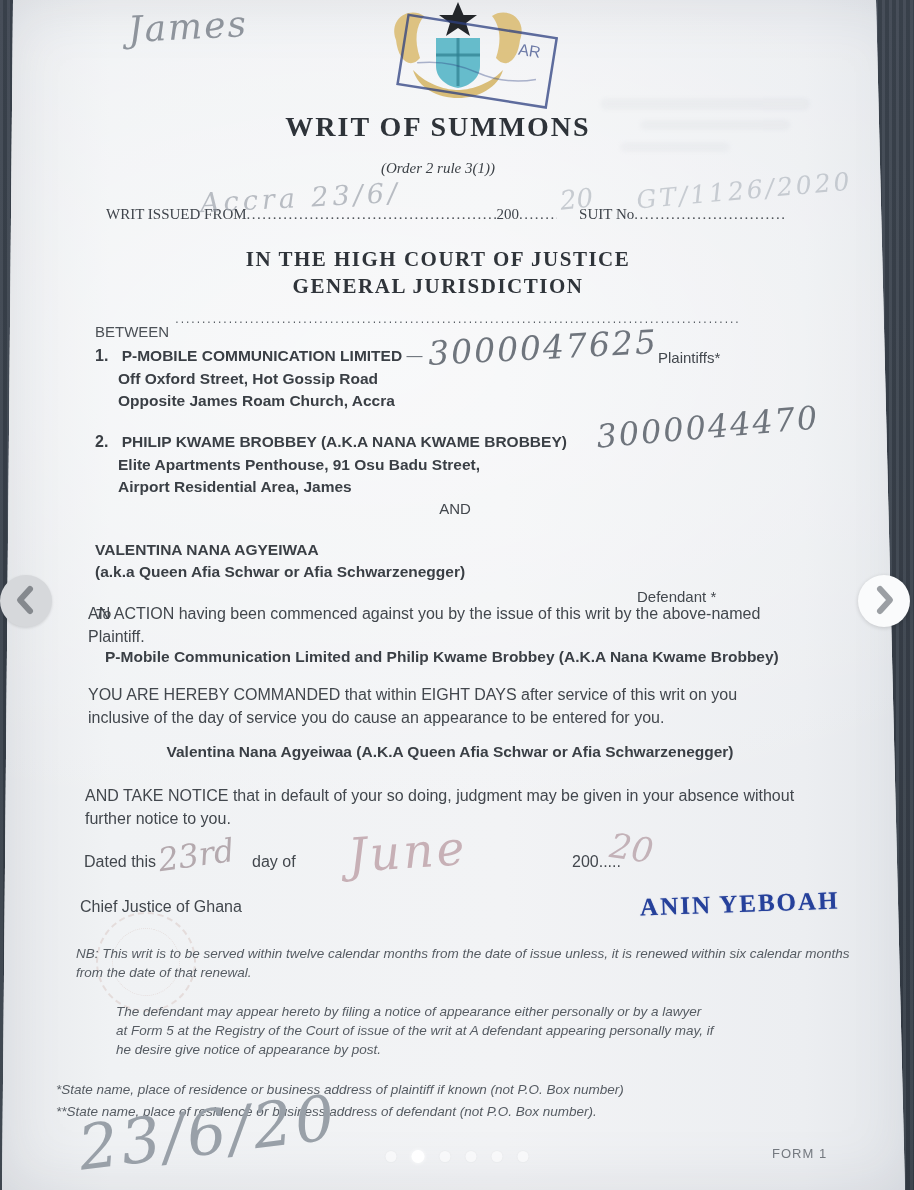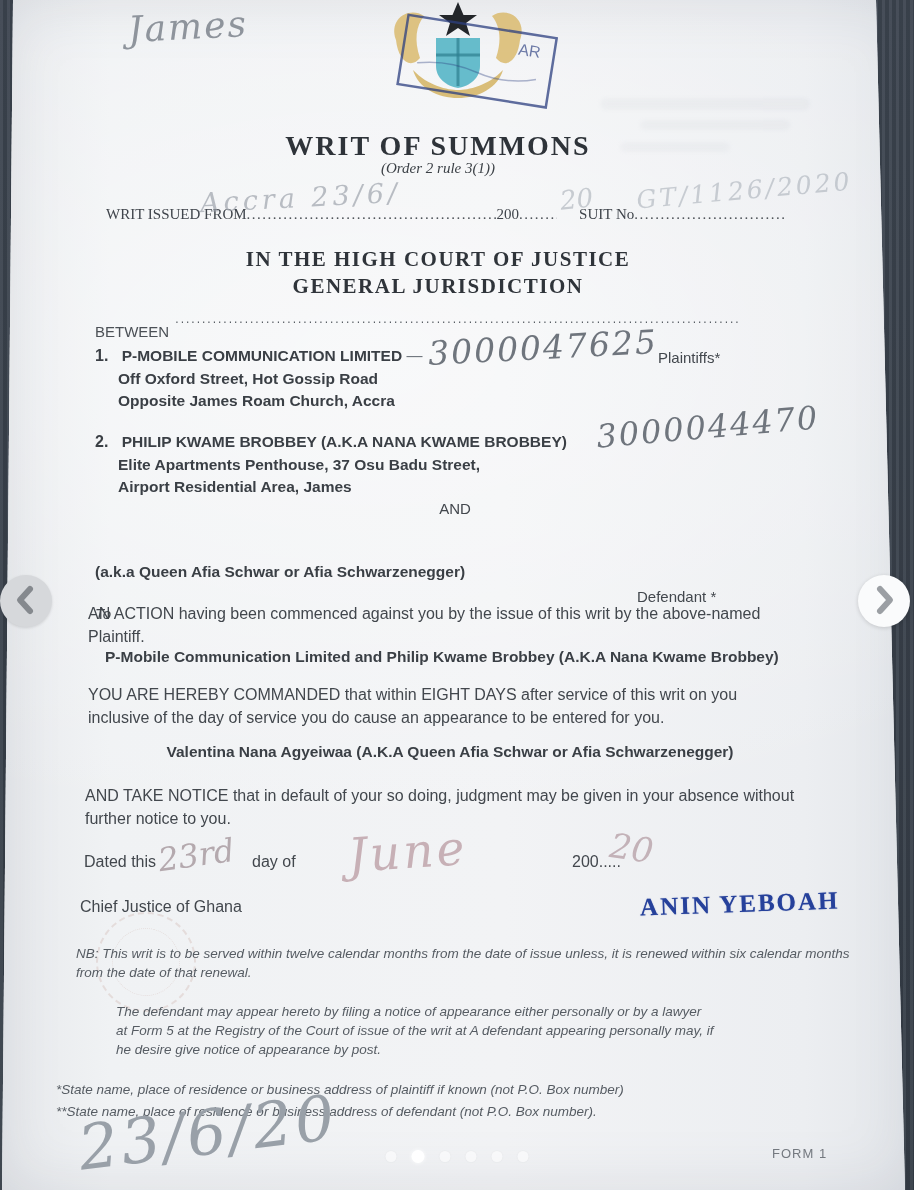"WRIT OF SUMMONS" .title { top: 134px -> 115px }
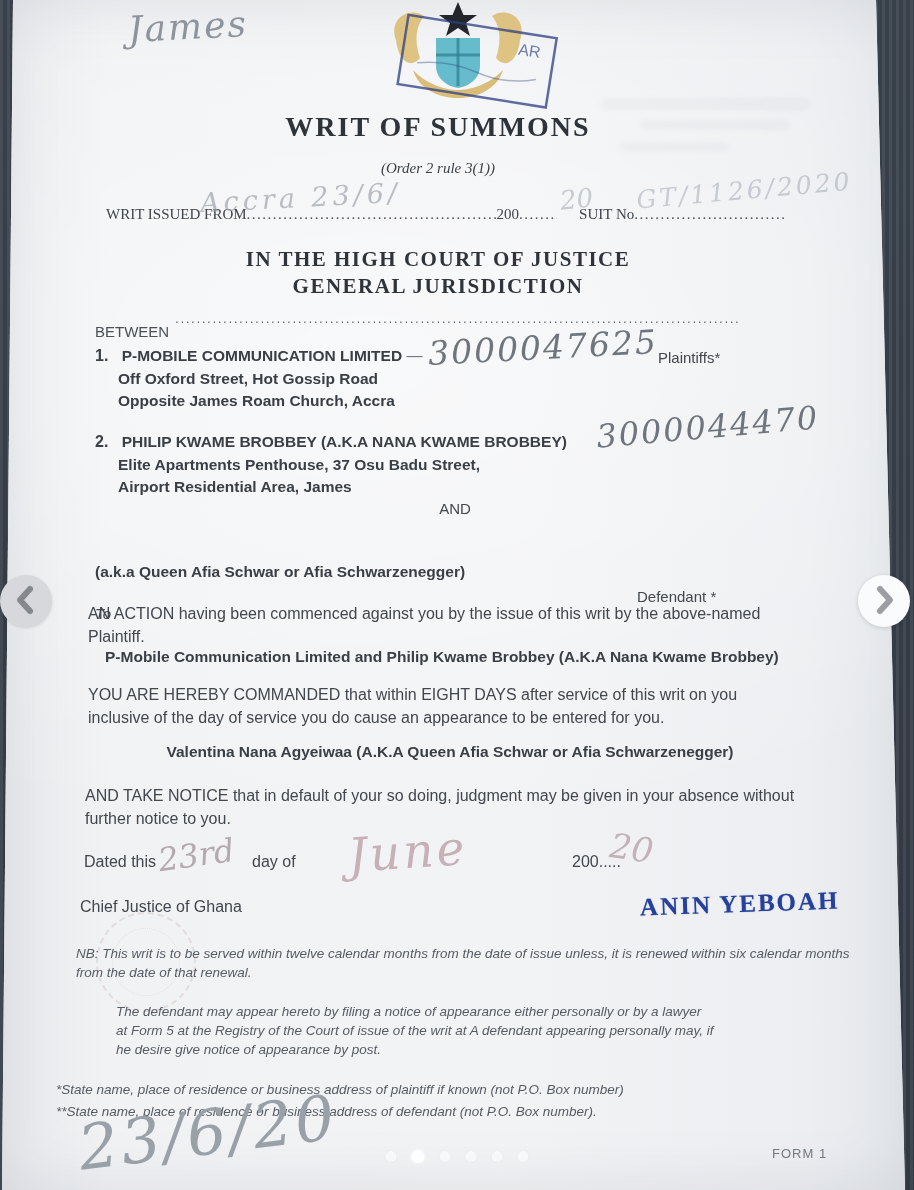"Elite Apartments Penthouse, 37 Osu" div.t { text: 37 -> 91 }
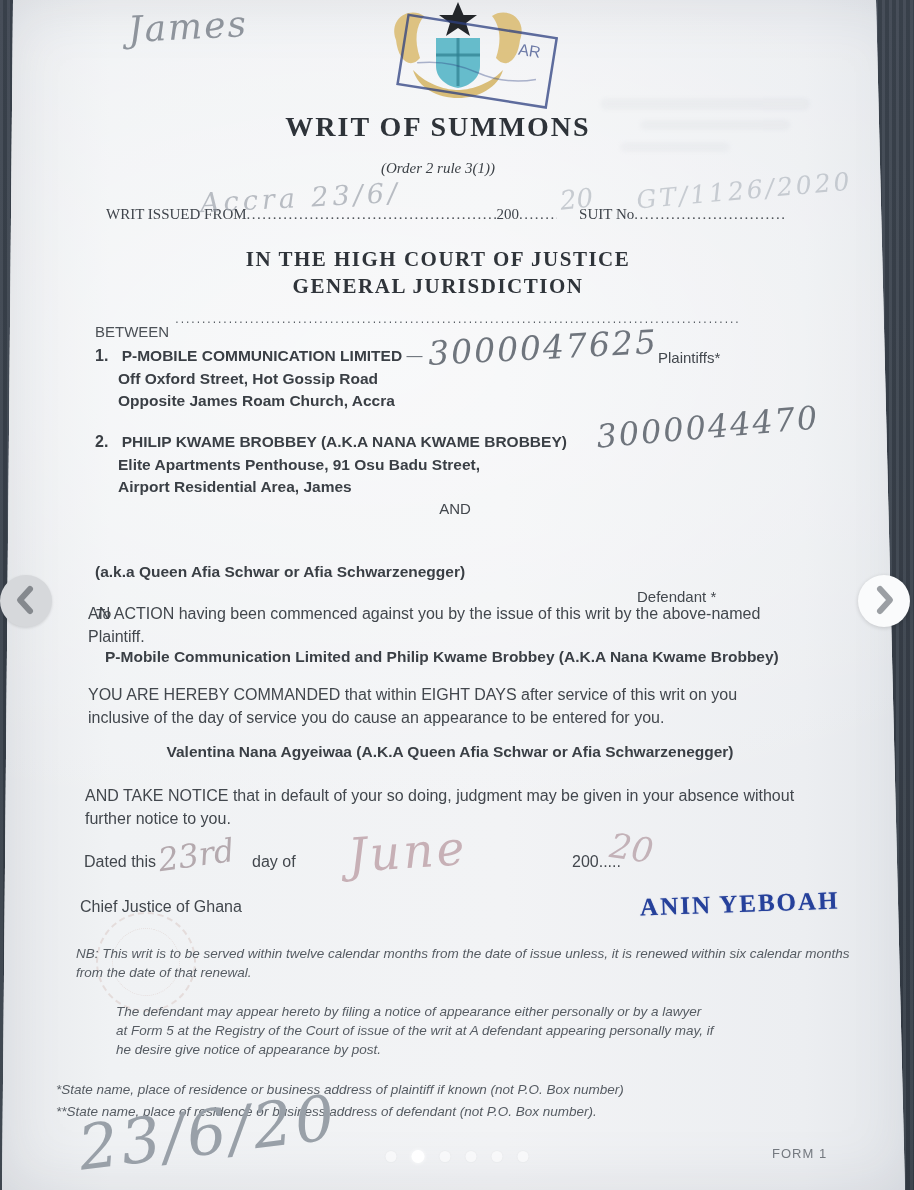"VALENTINA NANA AGYEIWAA" div.t { html: none -> <div>VALENTINA NANA AGYEIWAA</div> }
